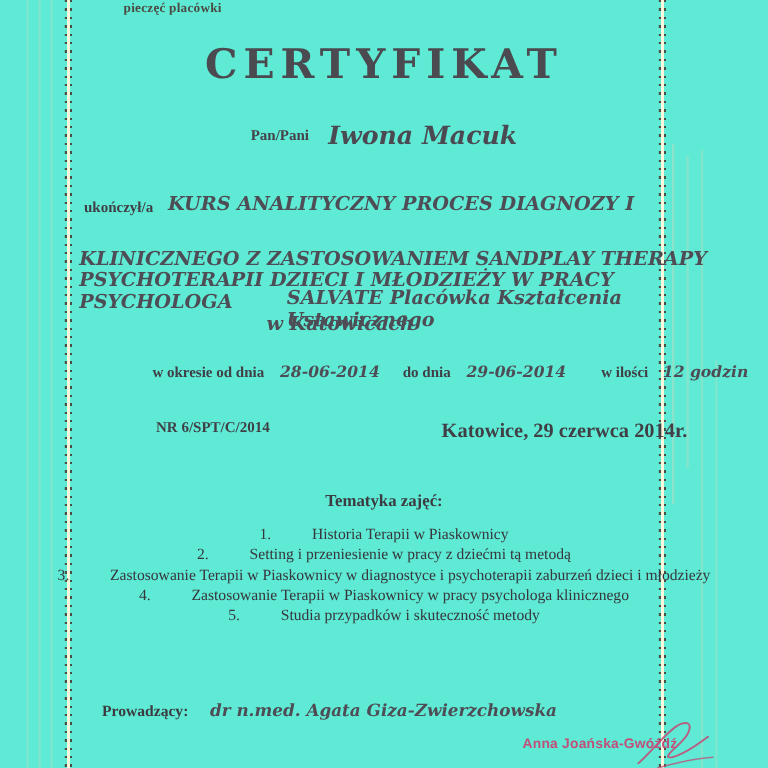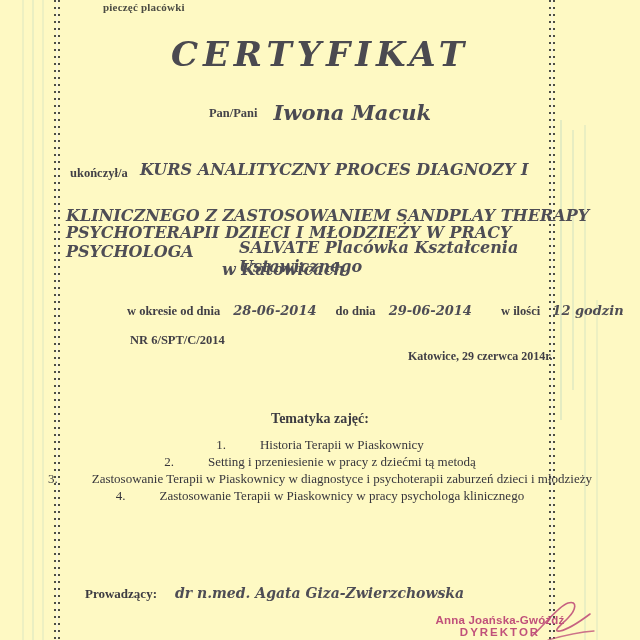"pieczęć placówki" #page { background: #fef9c3 -> #5eead4 }
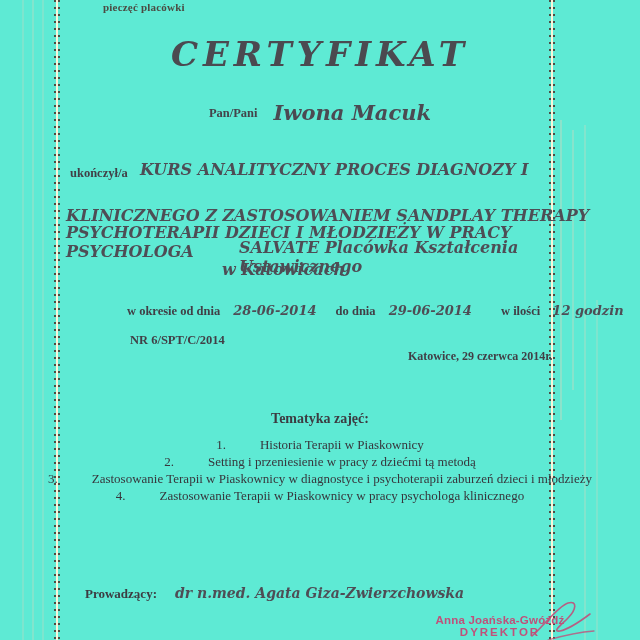"CERTYFIKAT" .title { font-style: italic -> none }
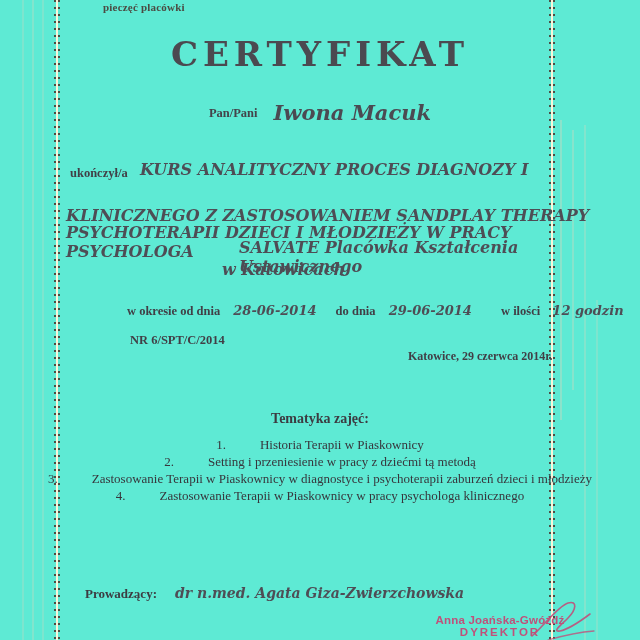"NR 6/SPT/C/2014" .nr { top: 333px -> 349px }
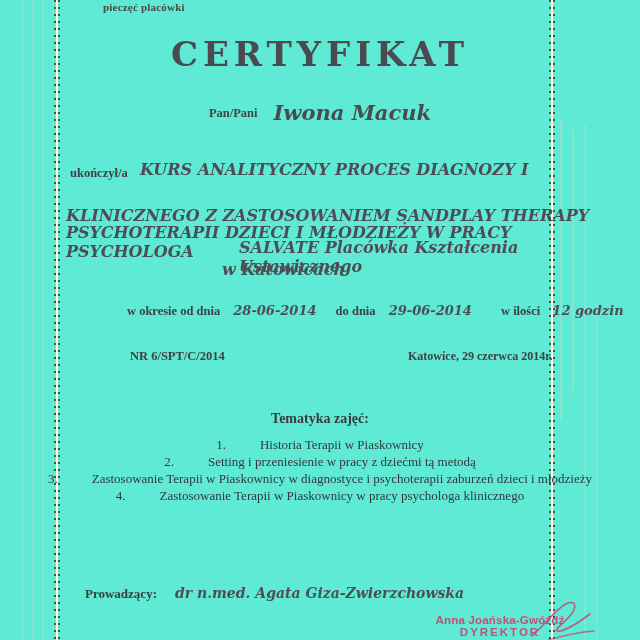"Katowice, 29 czerwca 2014r." .place-date { font-size: 12px -> 17px; margin-left: 40px -> none }
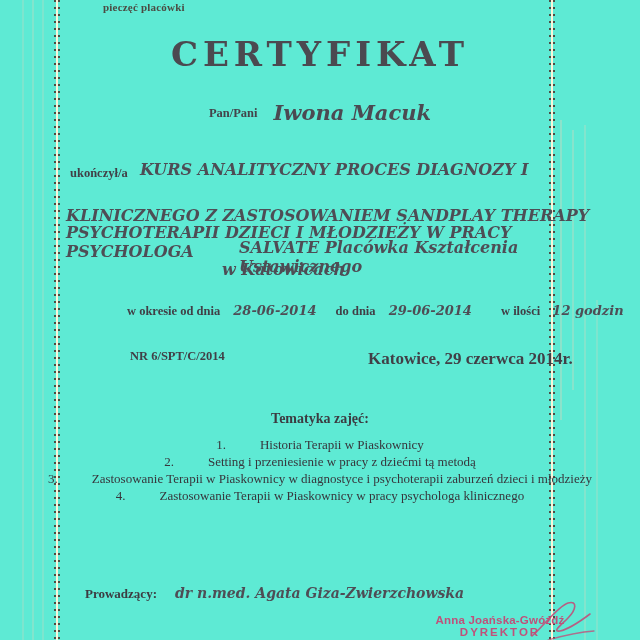"5. Studia przypadków i skuteczność" div.topic { html: none -> <div> <span>5.</span><span>Studia przypadków i skuteczność metody</span> </div> }
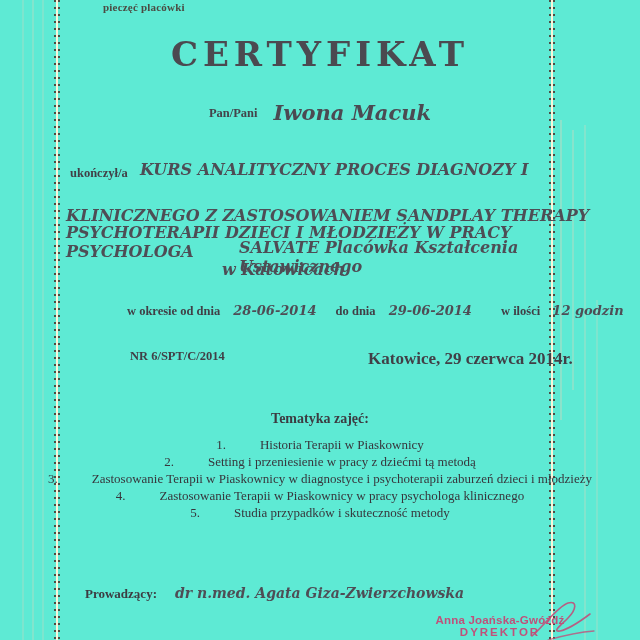"DYREKTOR" div.stamp-title { html: <div>DYREKTOR</div> -> none }
